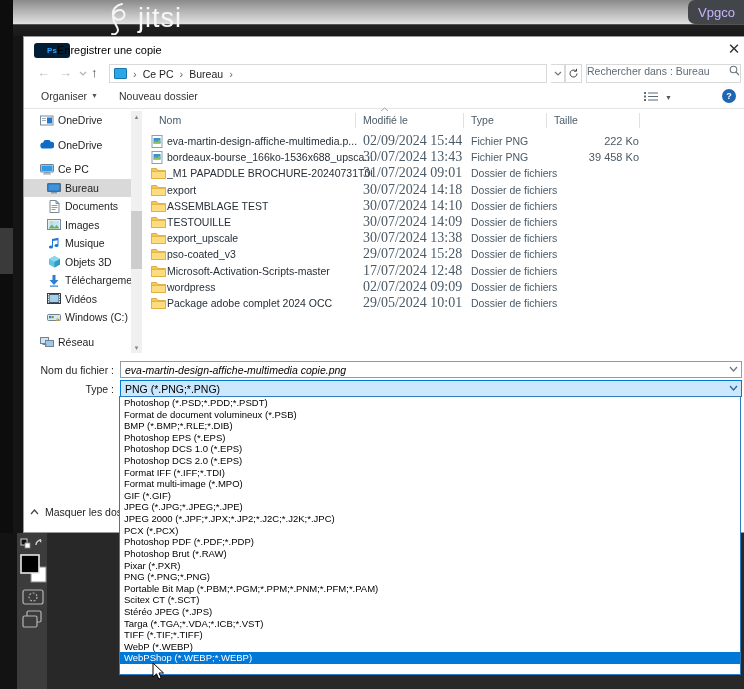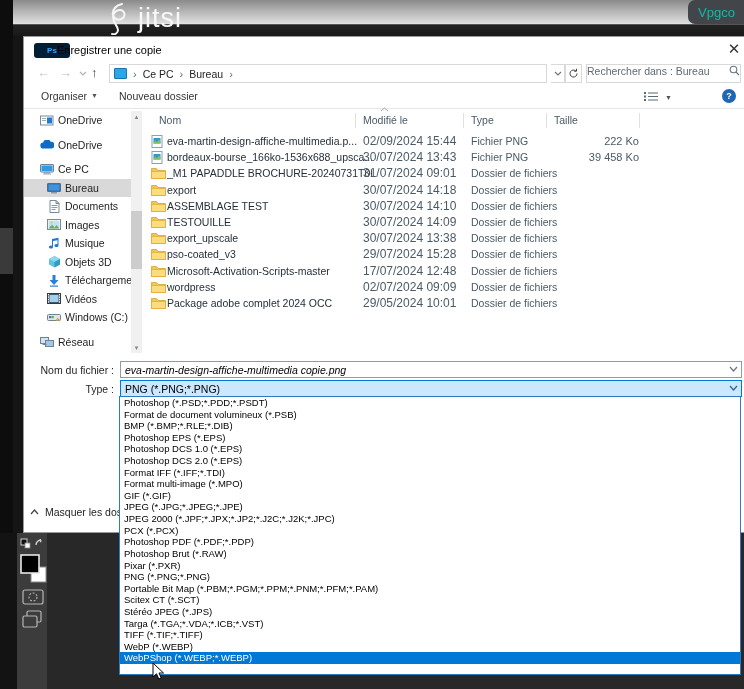"Vpgco" .vpg-btn { color: #14b8a6 -> #c4b5fd }
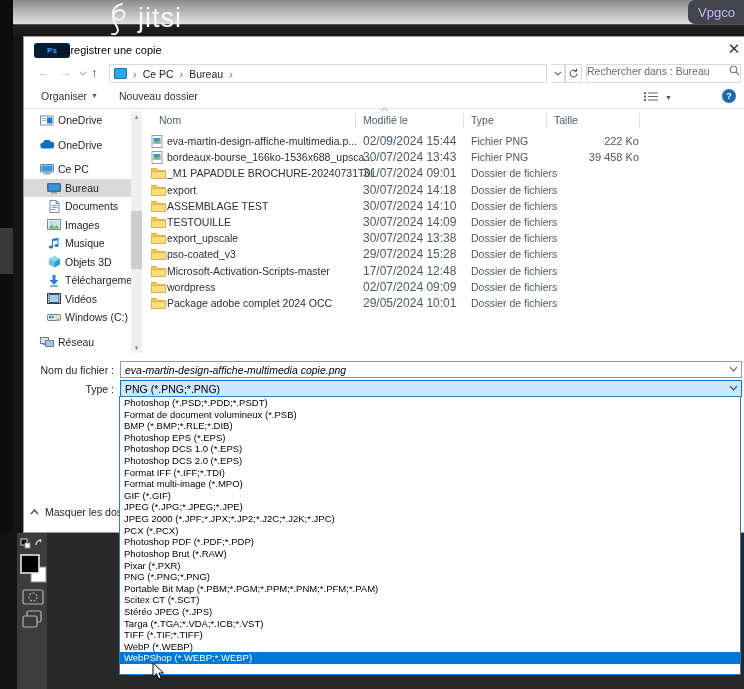"02/09/2024 15:44" .cell-date { font-family: none -> Liberation Serif, serif; font-size: 12px -> 14px }
